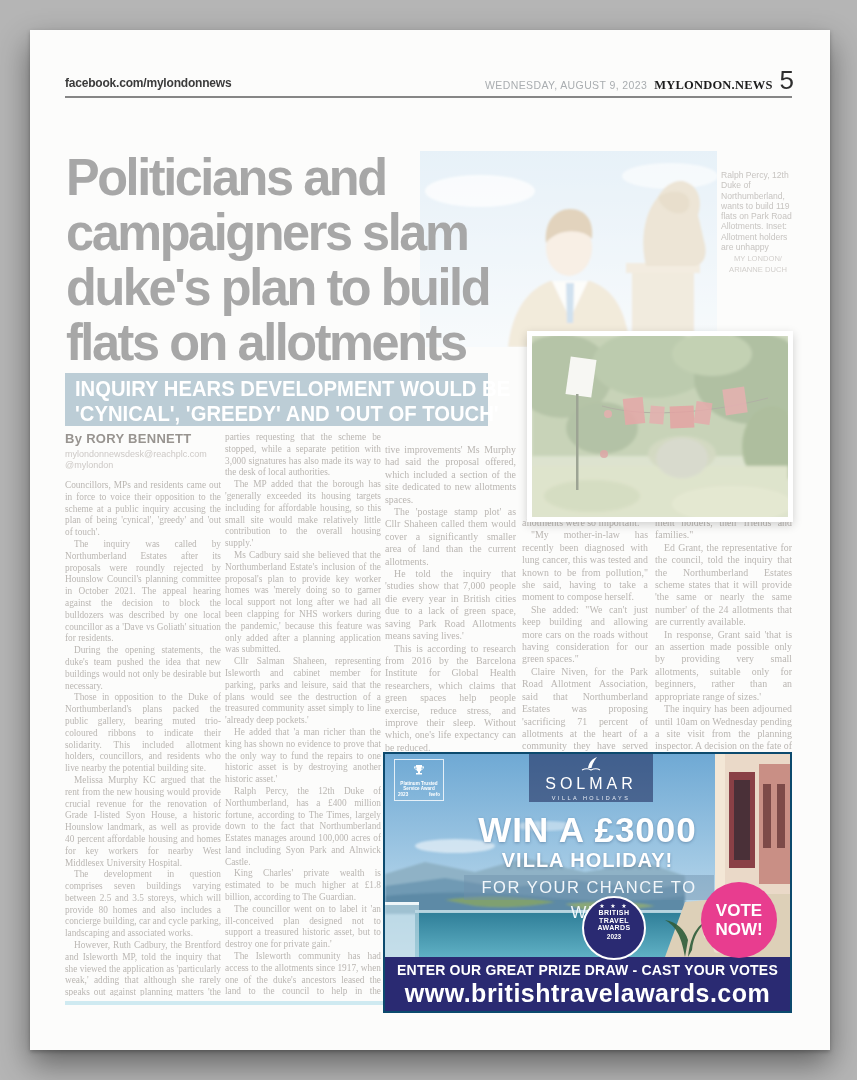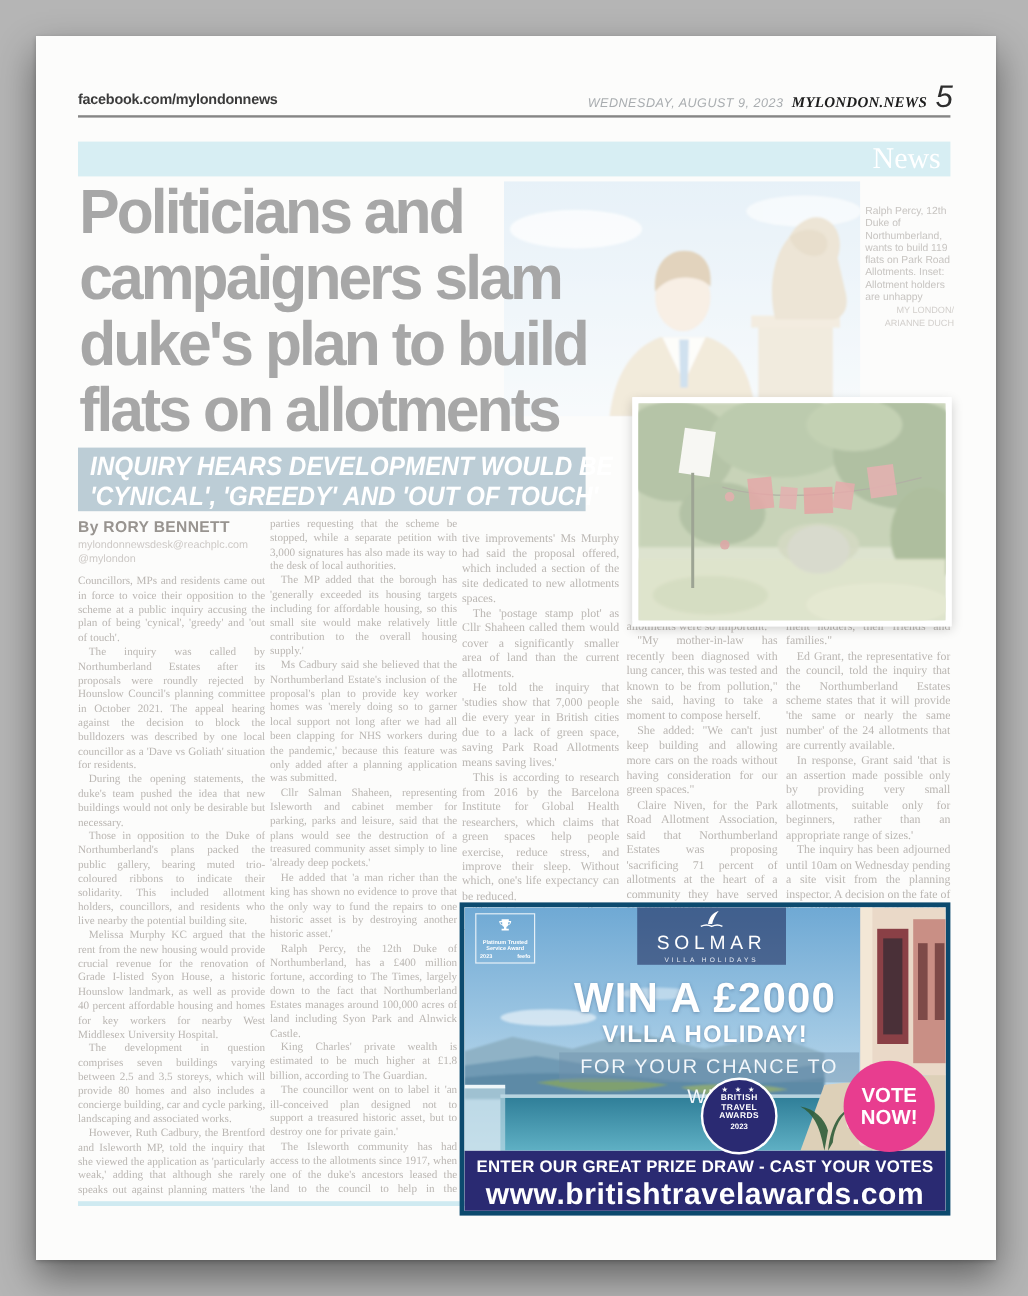"WEDNESDAY, AUGUST 9, 2023" .hdr-right { font-style: italic -> none }
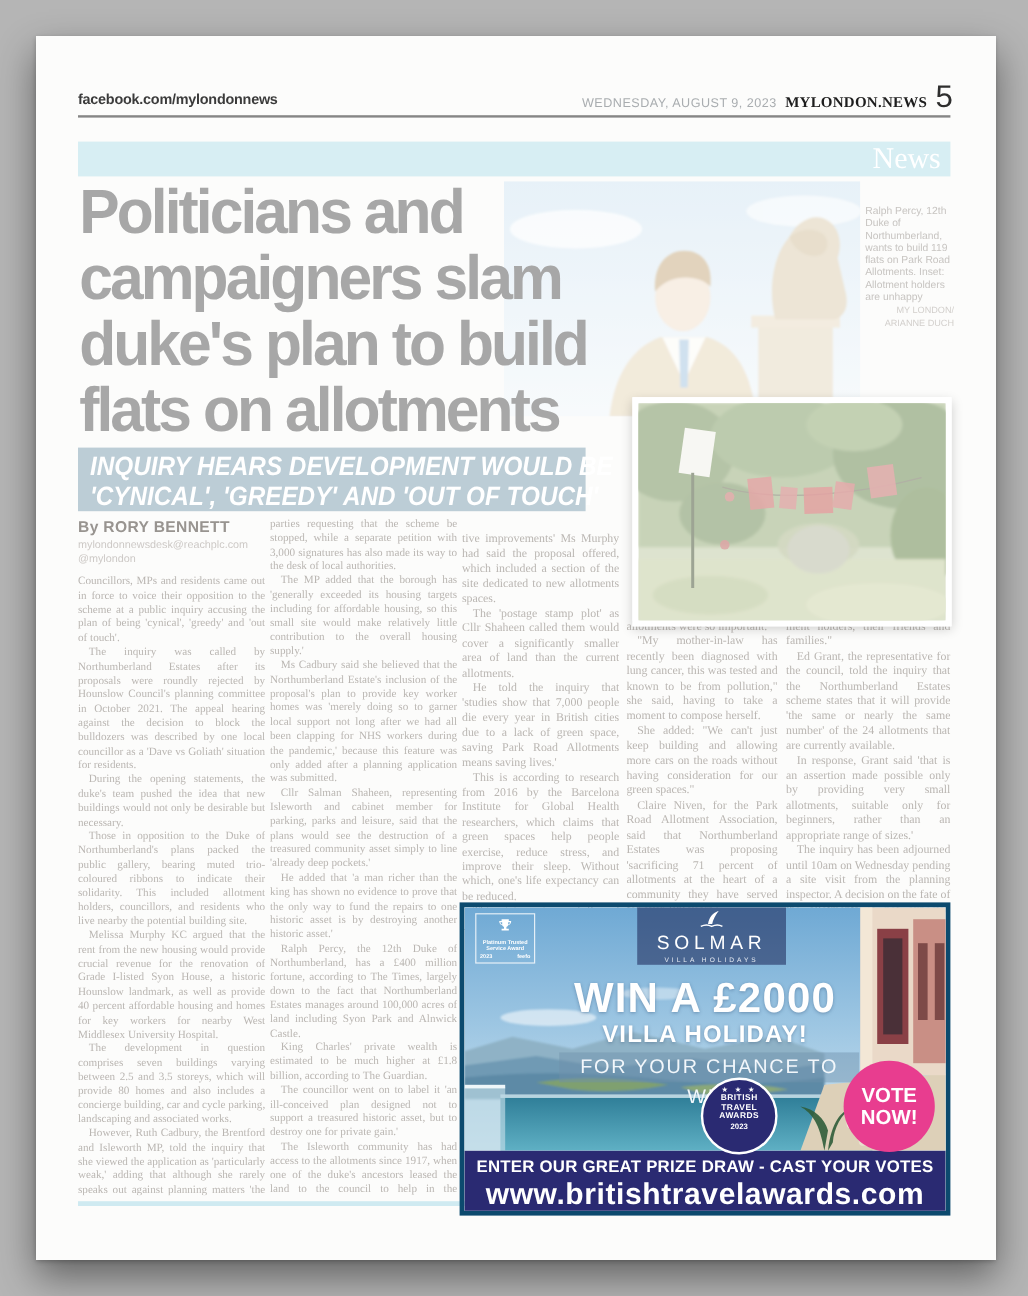"News" div.news-banner { html: <div> <span>News</span> </div> -> none }
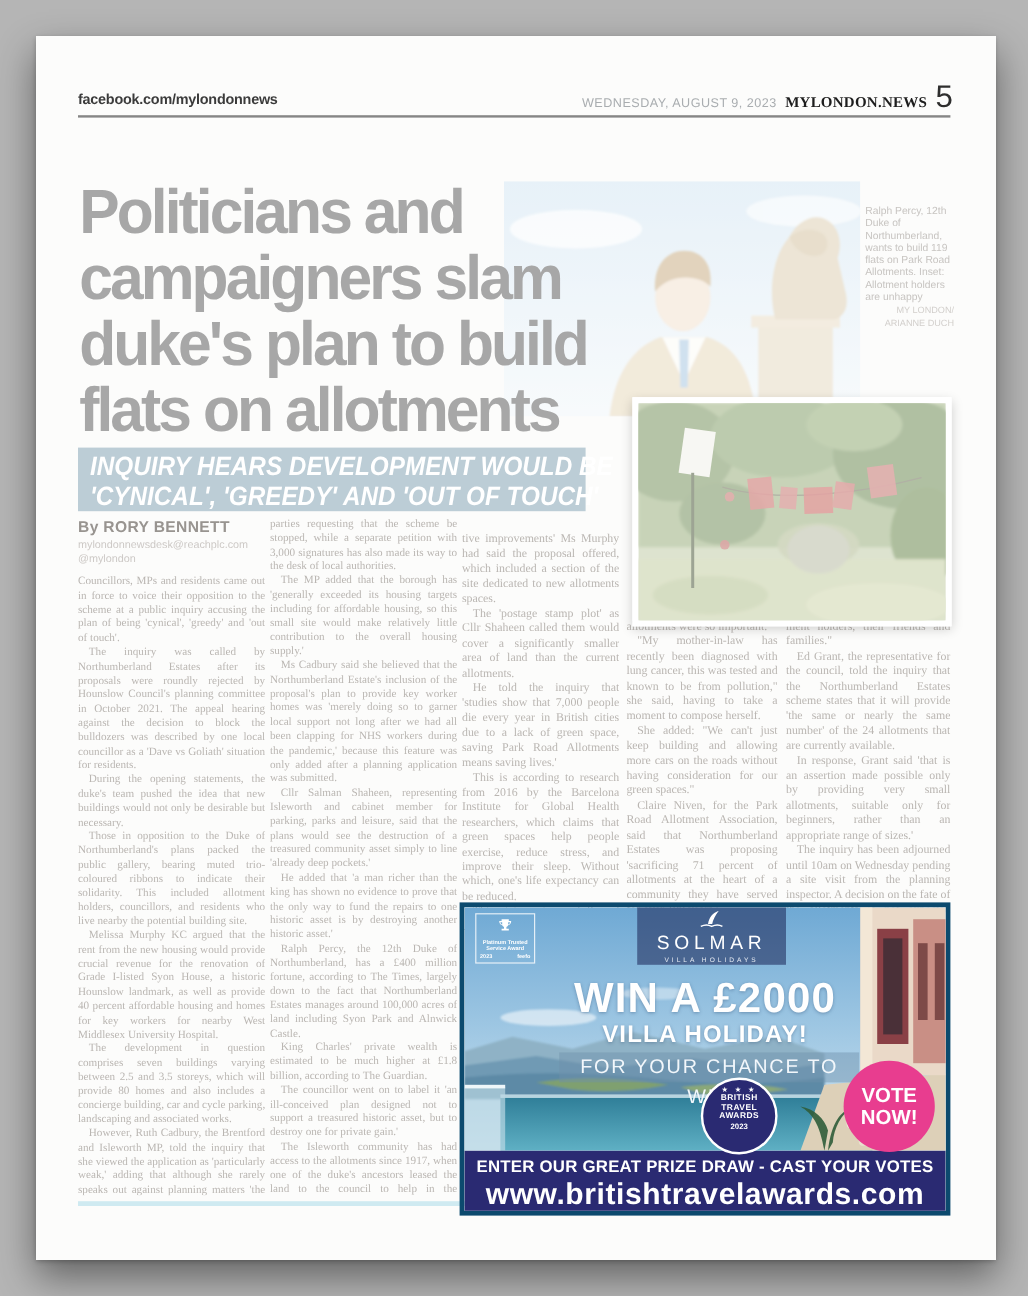"MY LONDON/" .caption .credit { text-align: right -> center }
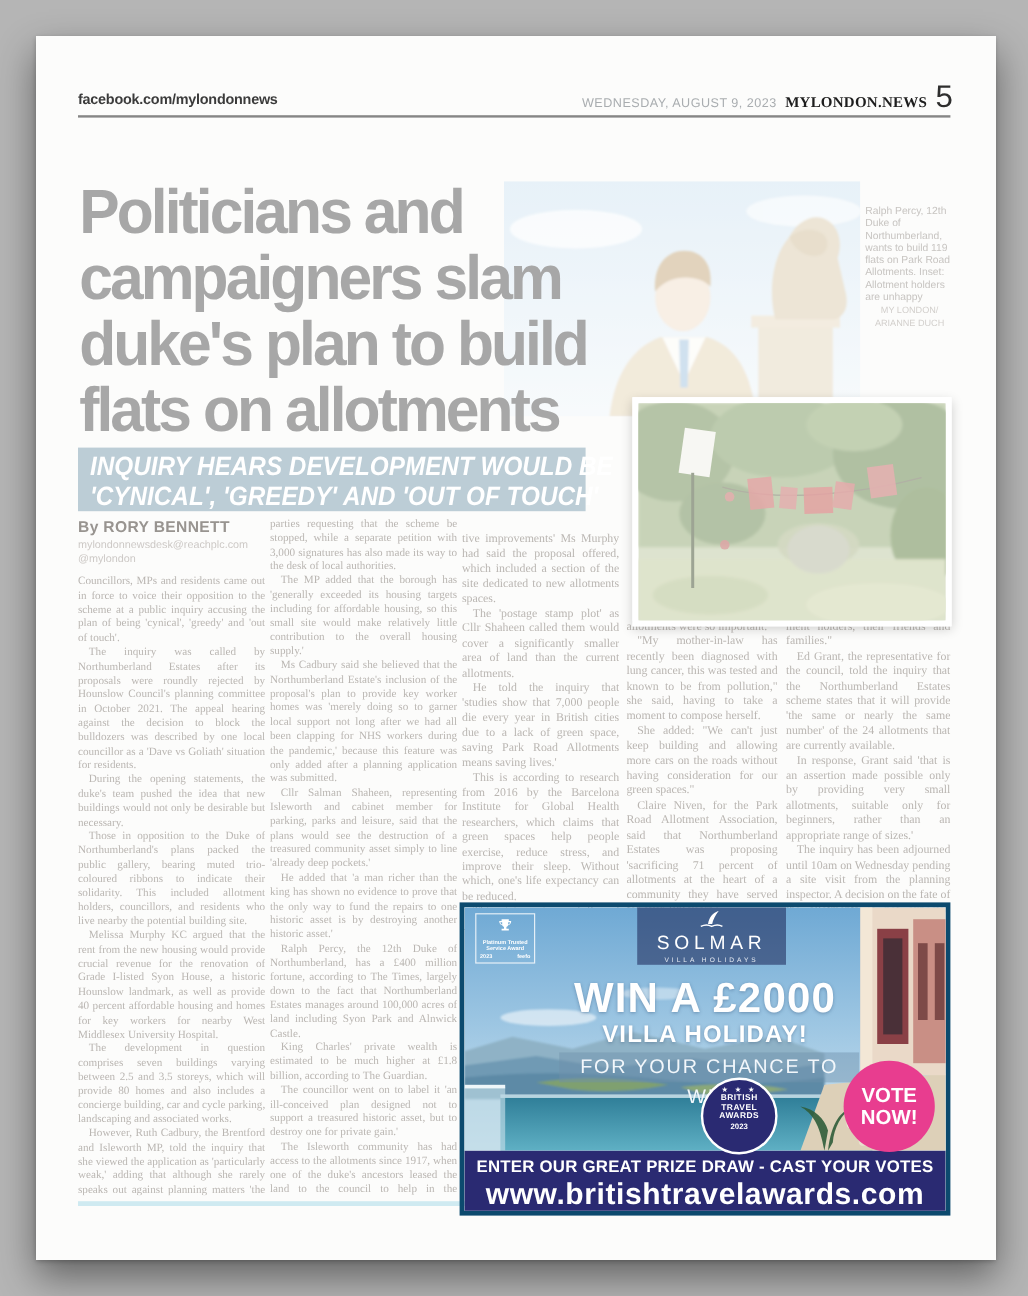"INQUIRY HEARS DEVELOPMENT WOULD BE" .substrip { font-style: italic -> none }
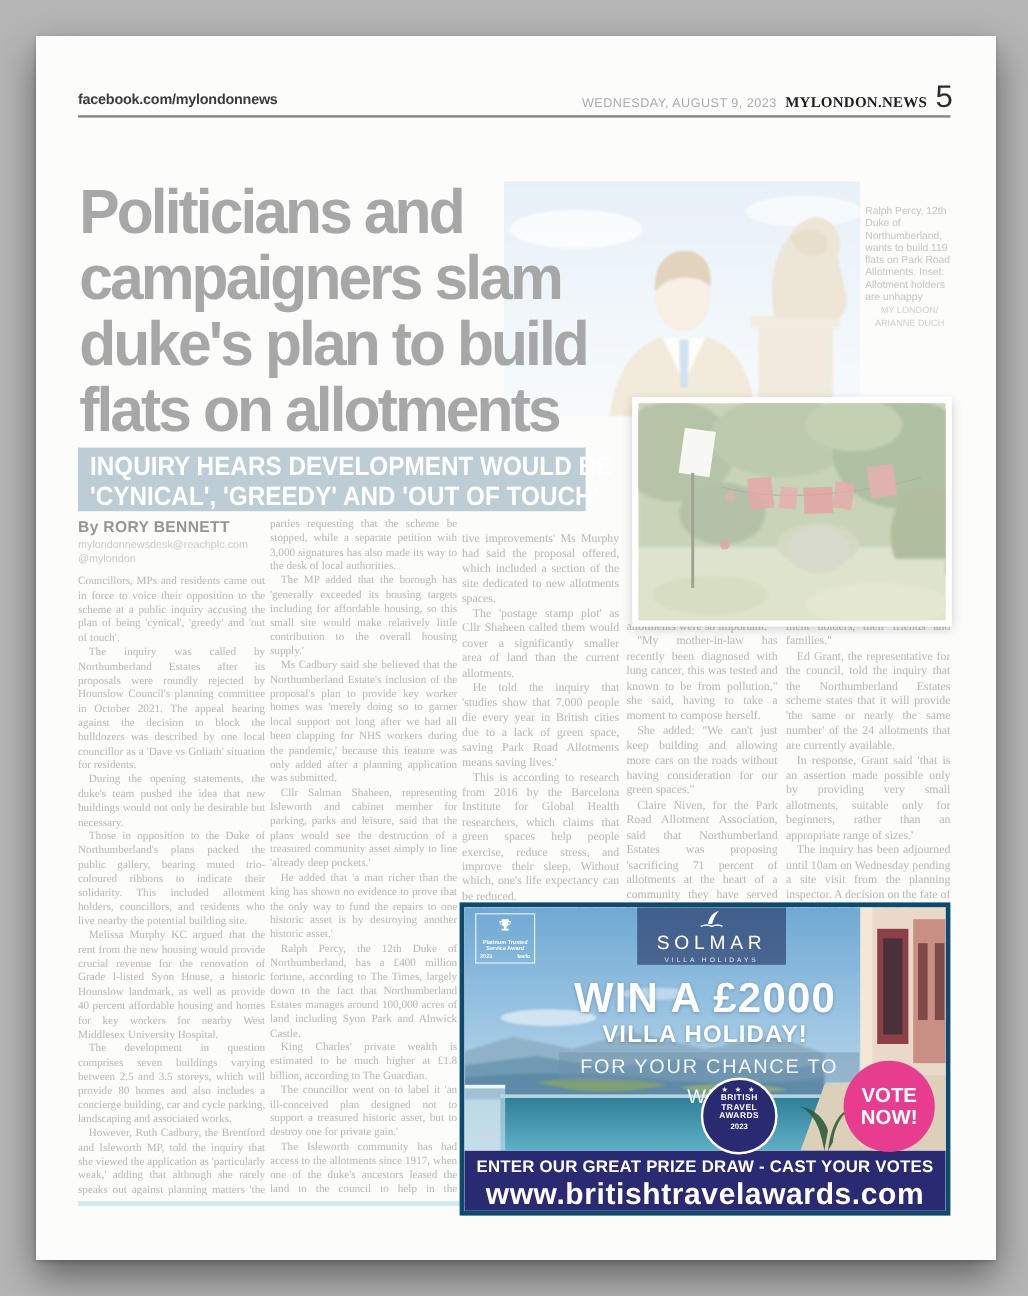"SOLMAR" .ad { border: 4px solid #0c4a6e -> 2px solid #0c4a6e }
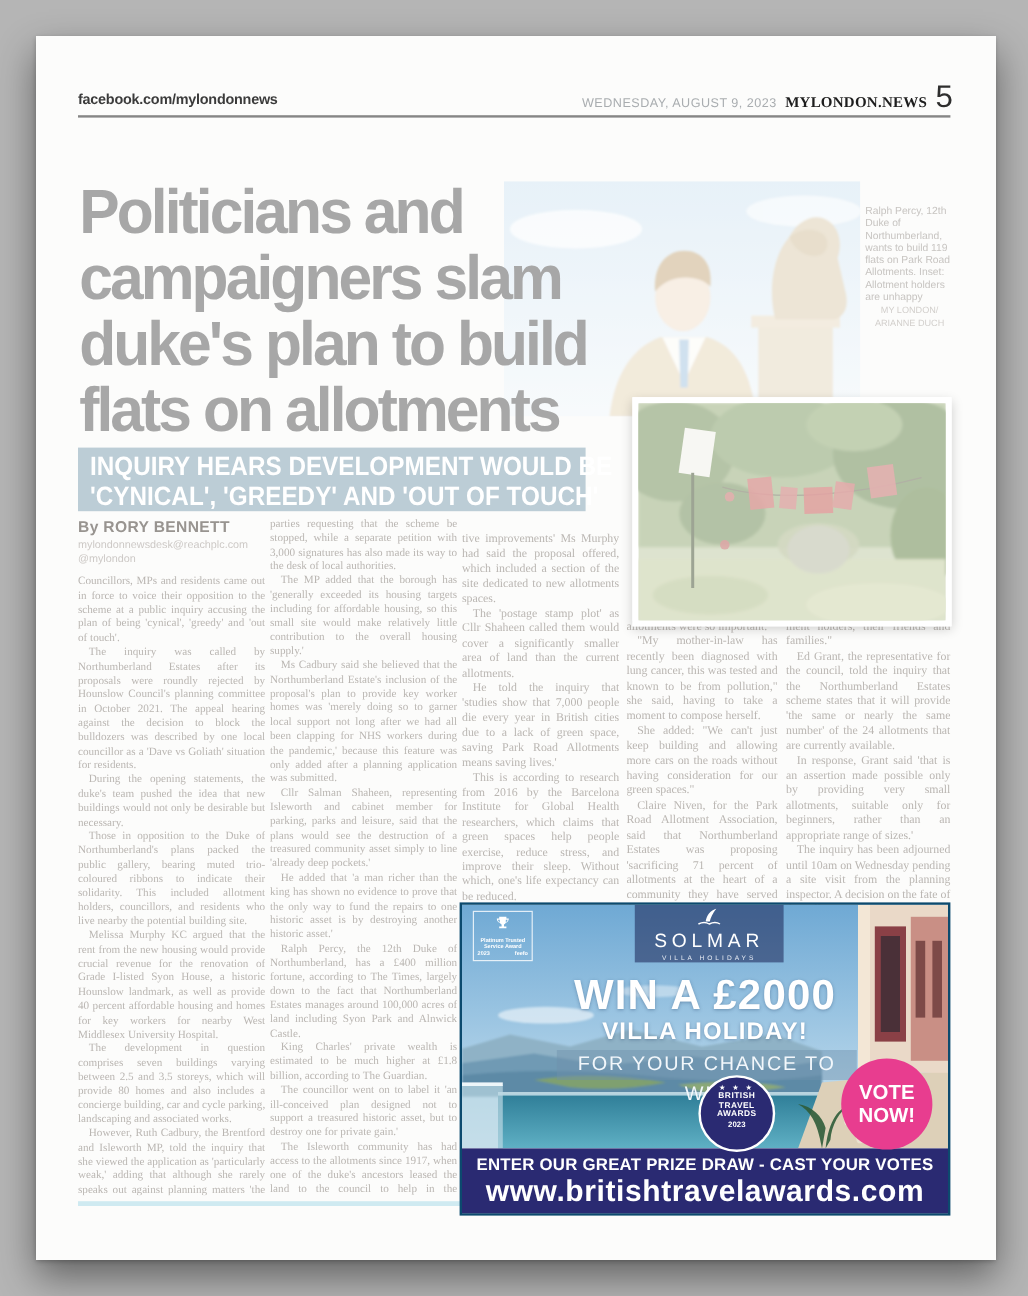"WIN A £2000" div.ad-h1 { text: £2000 -> £3000 }
